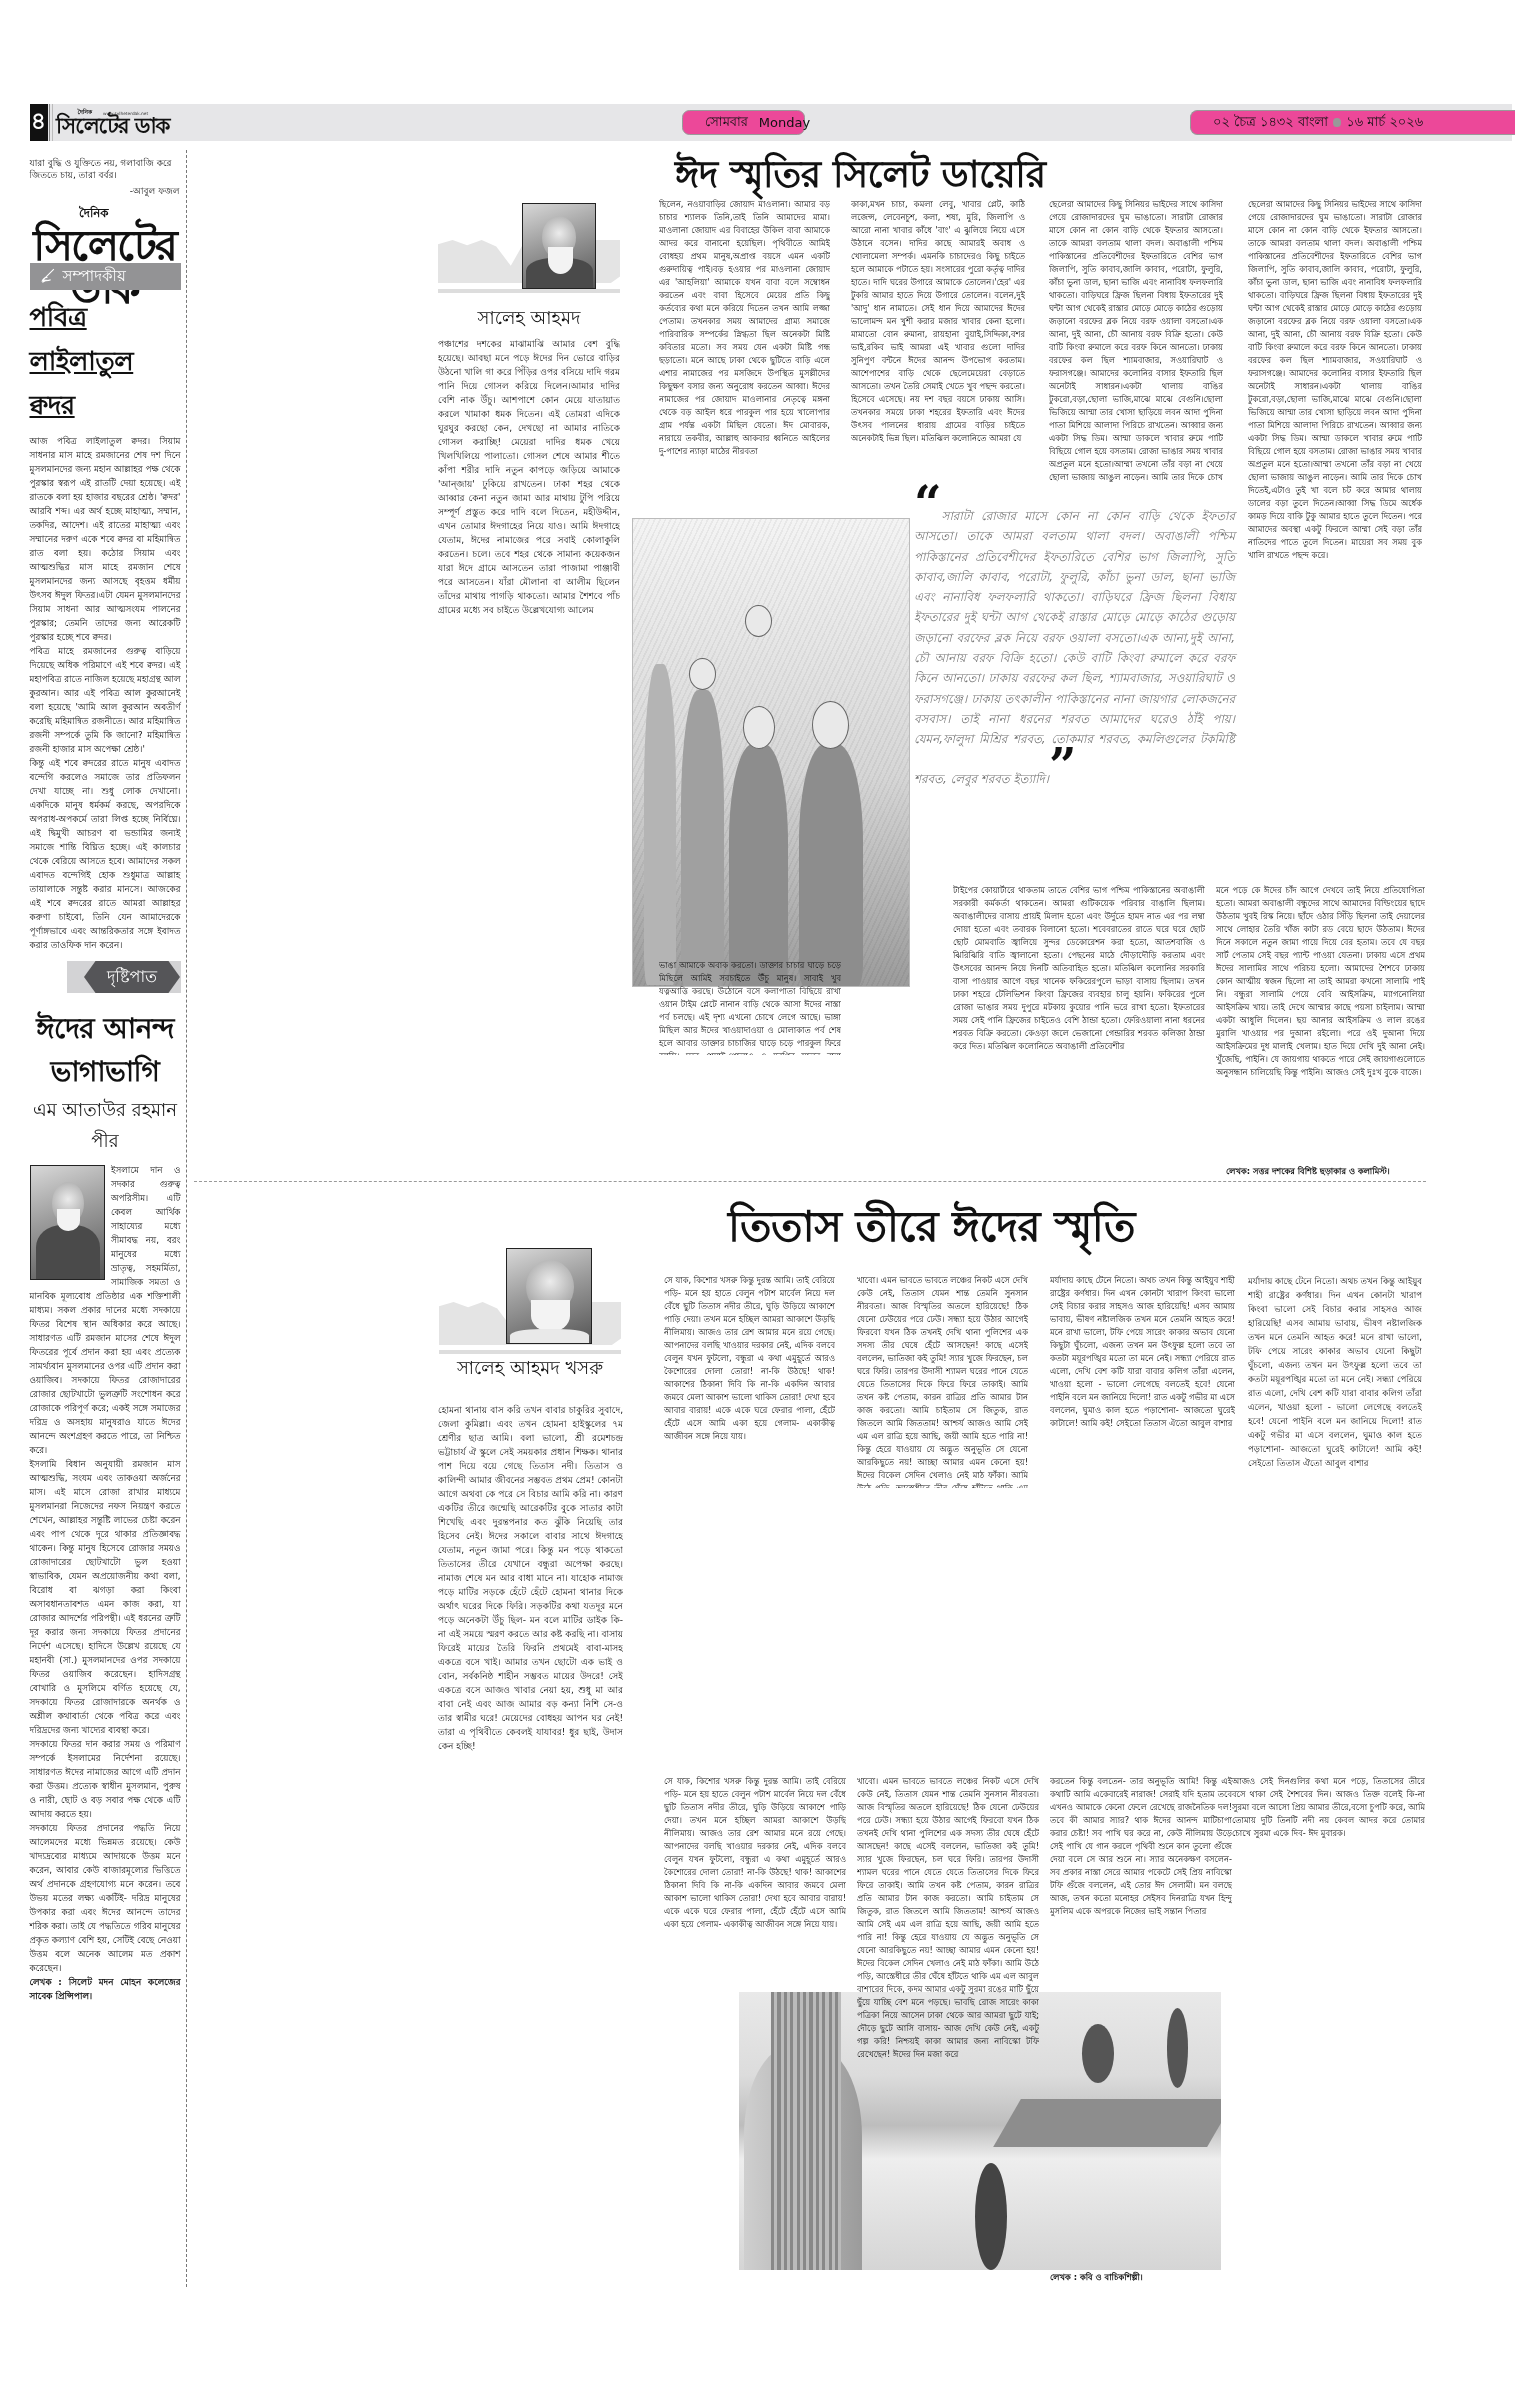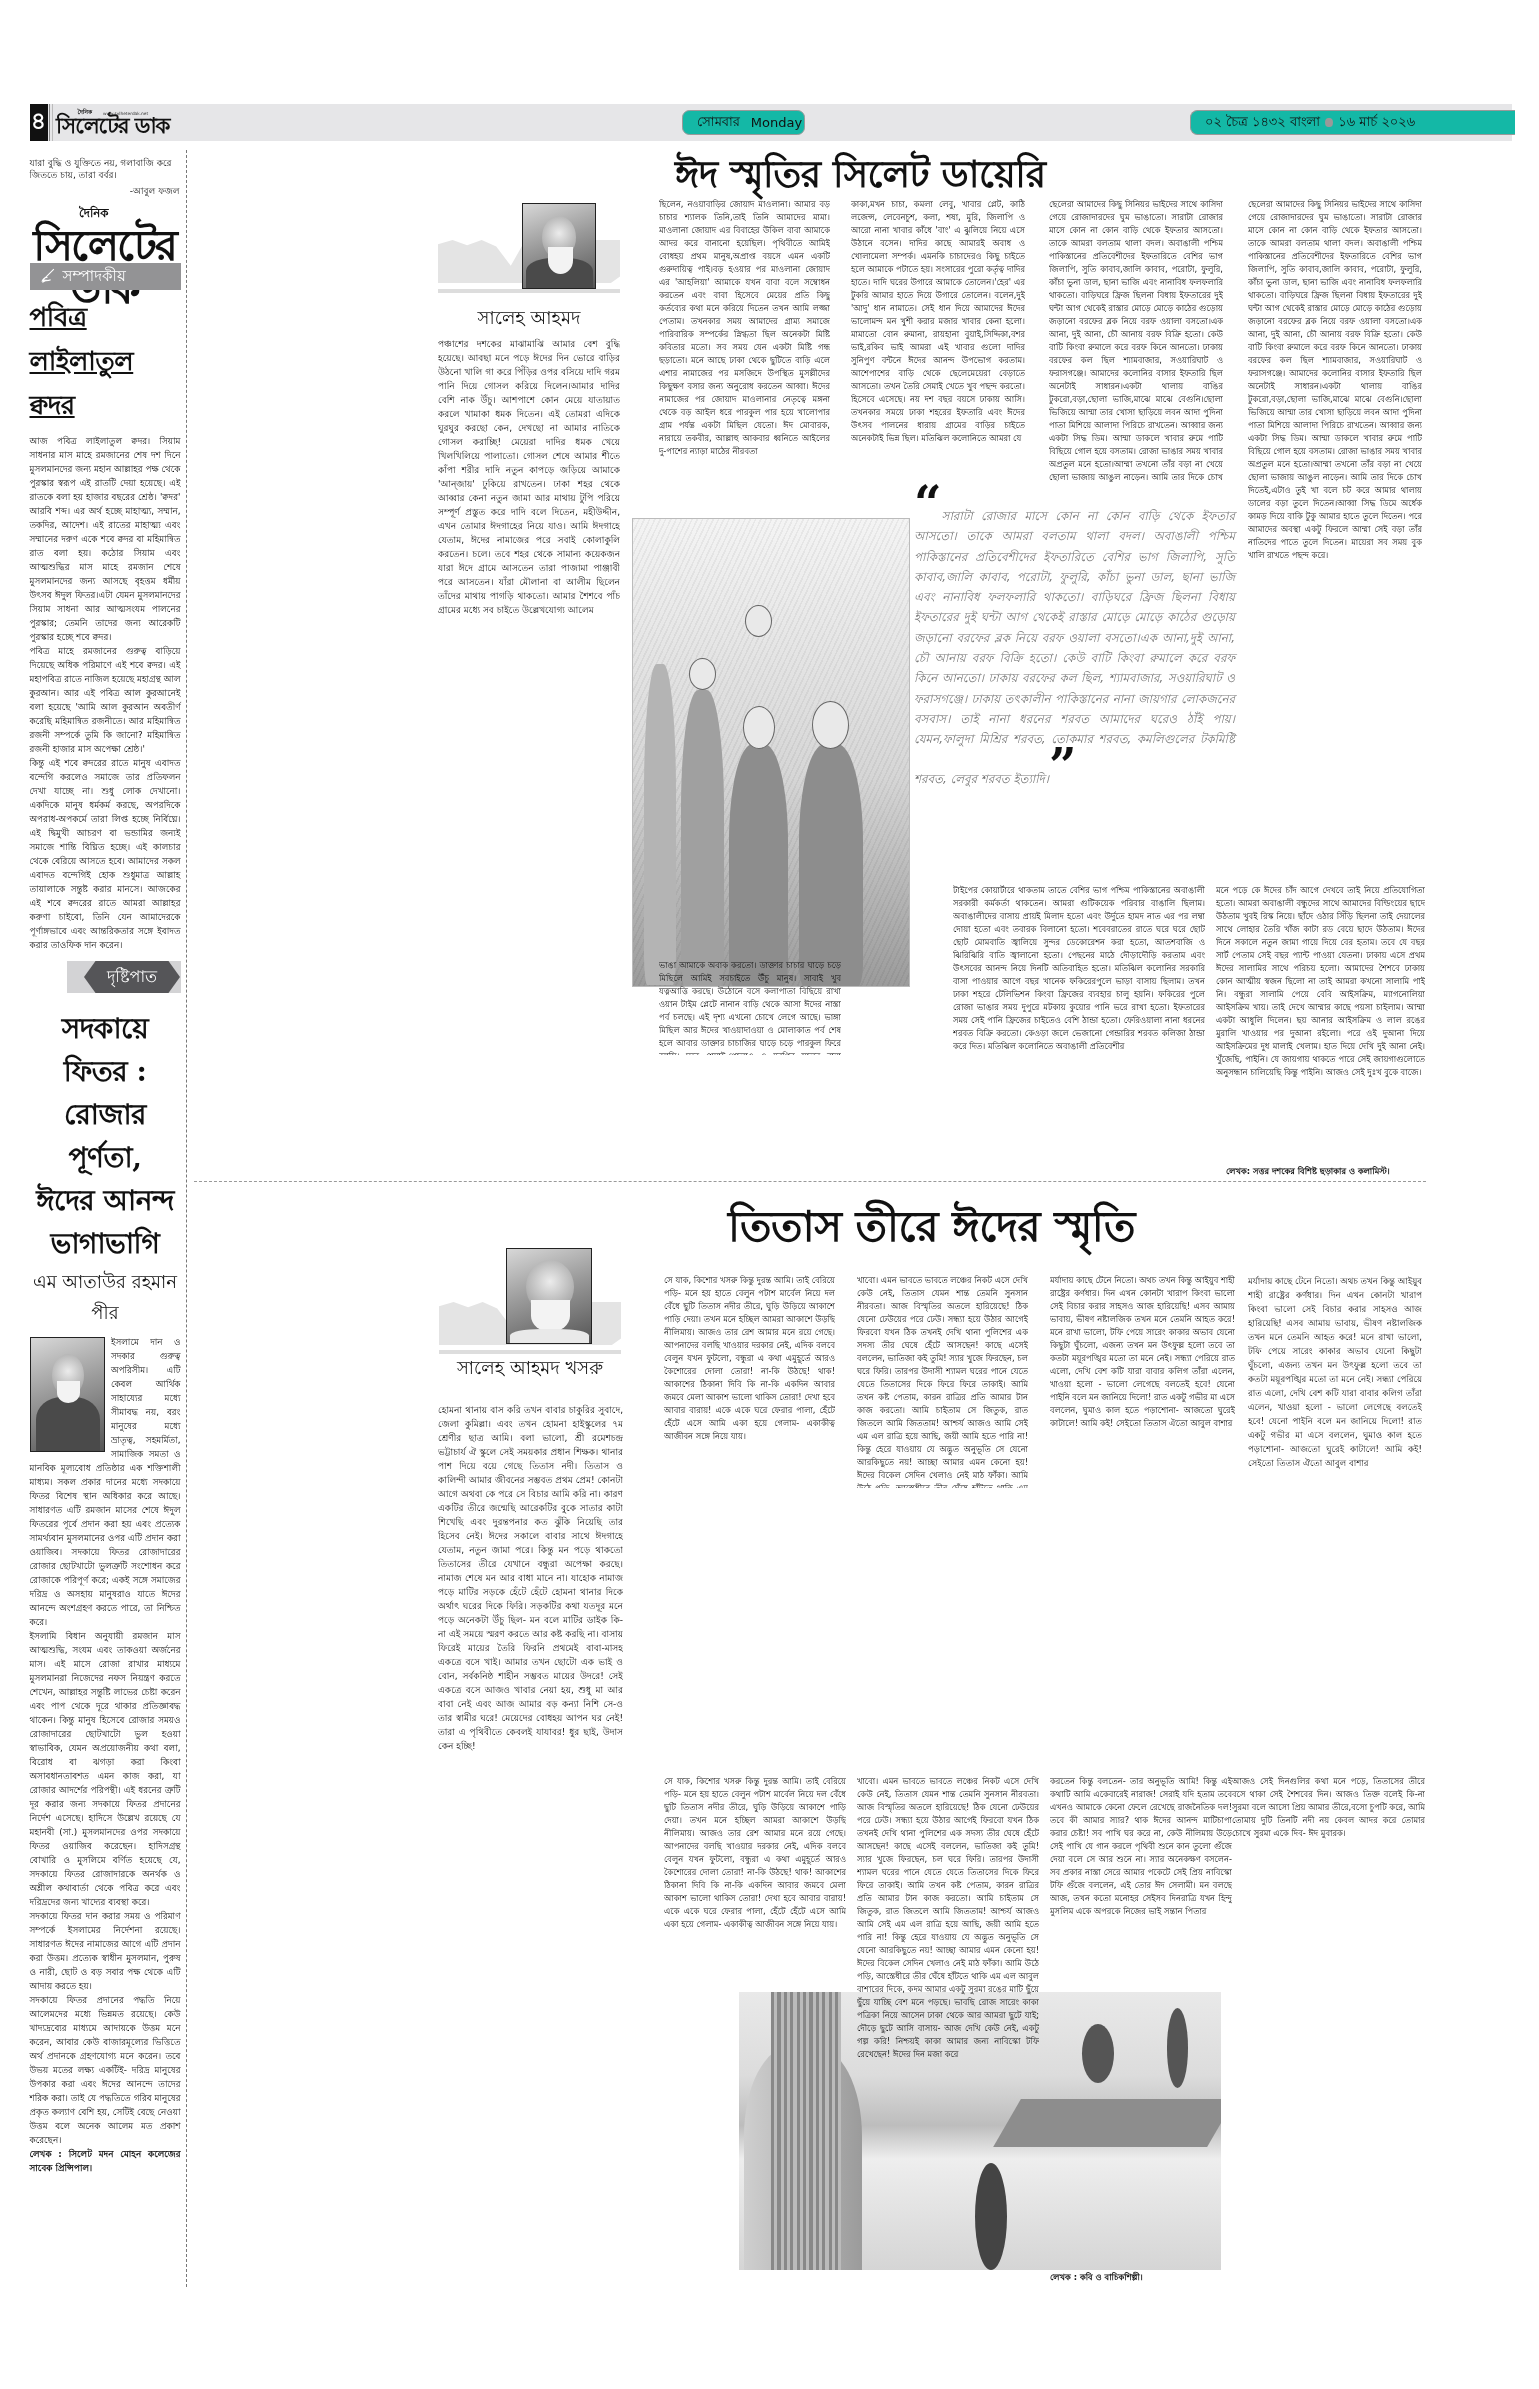"সোমবার" .pill { background: #14b8a6 -> #ec4899; padding: 0 14px -> 0 22px }
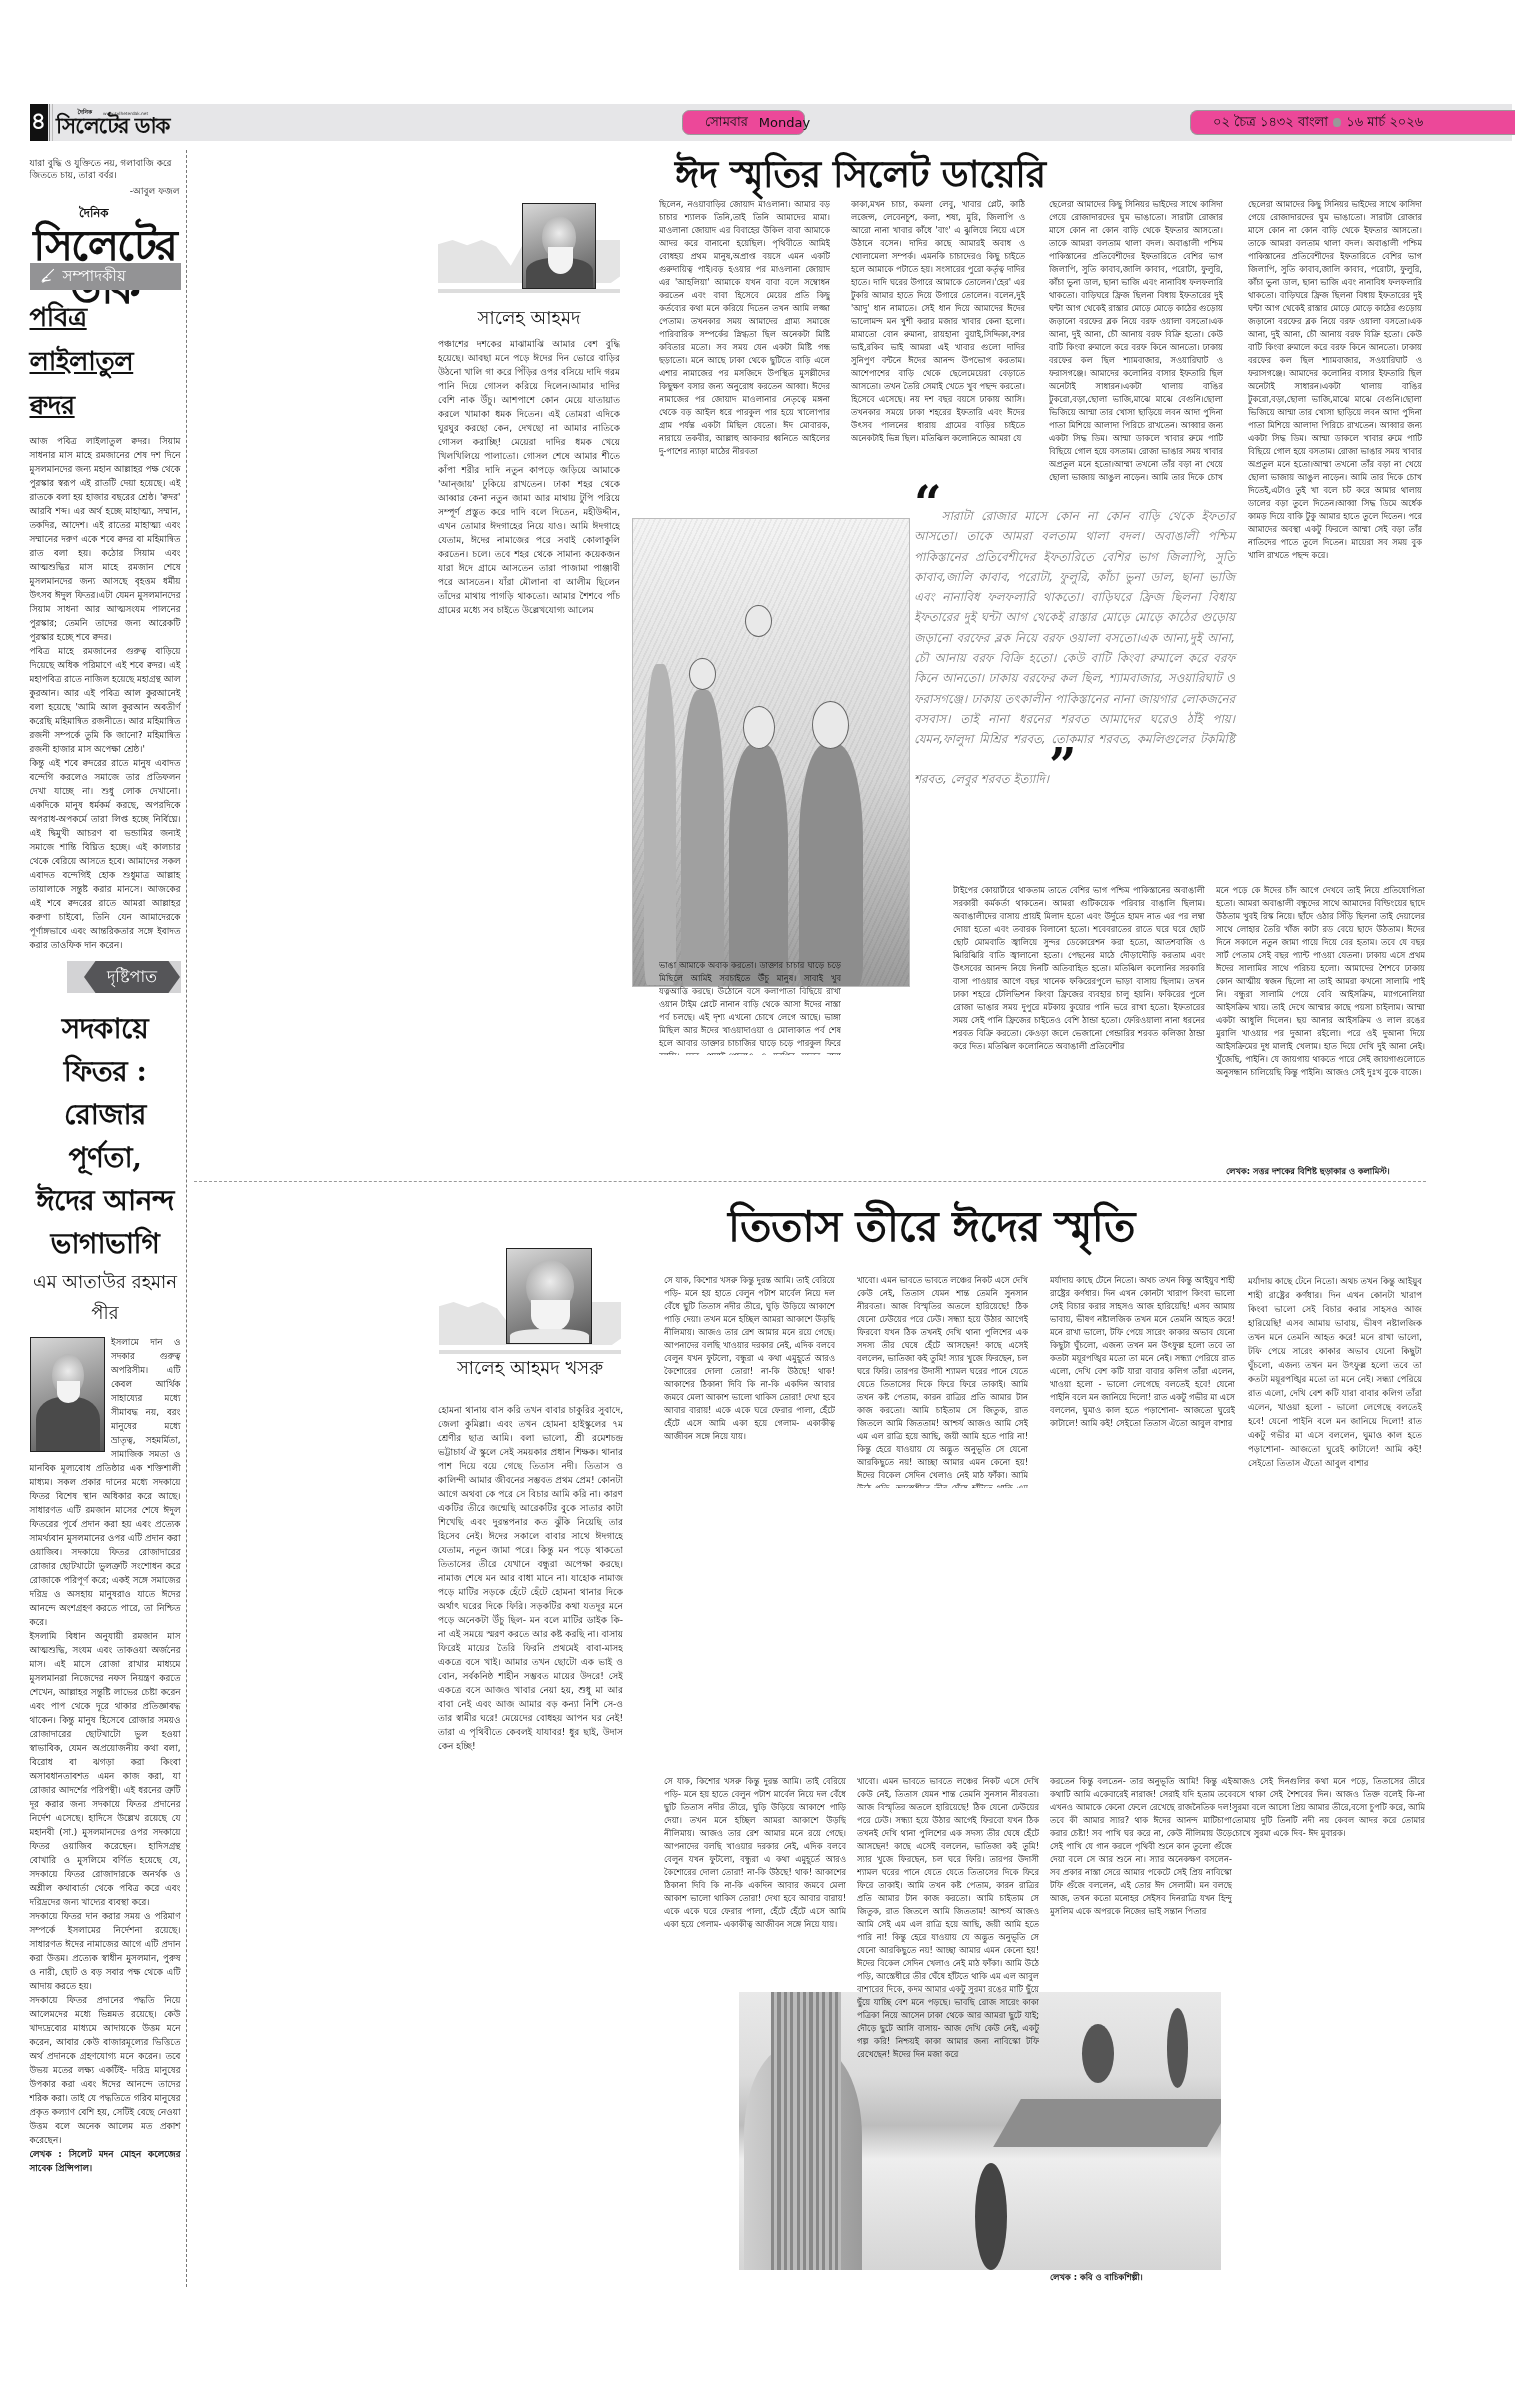"সদকায়ে ফিতর : রোজার পূর্ণতা," div { html: <div>সদকায়ে ফিতর : রোজার পূর্ণতা,</div> -> none }
